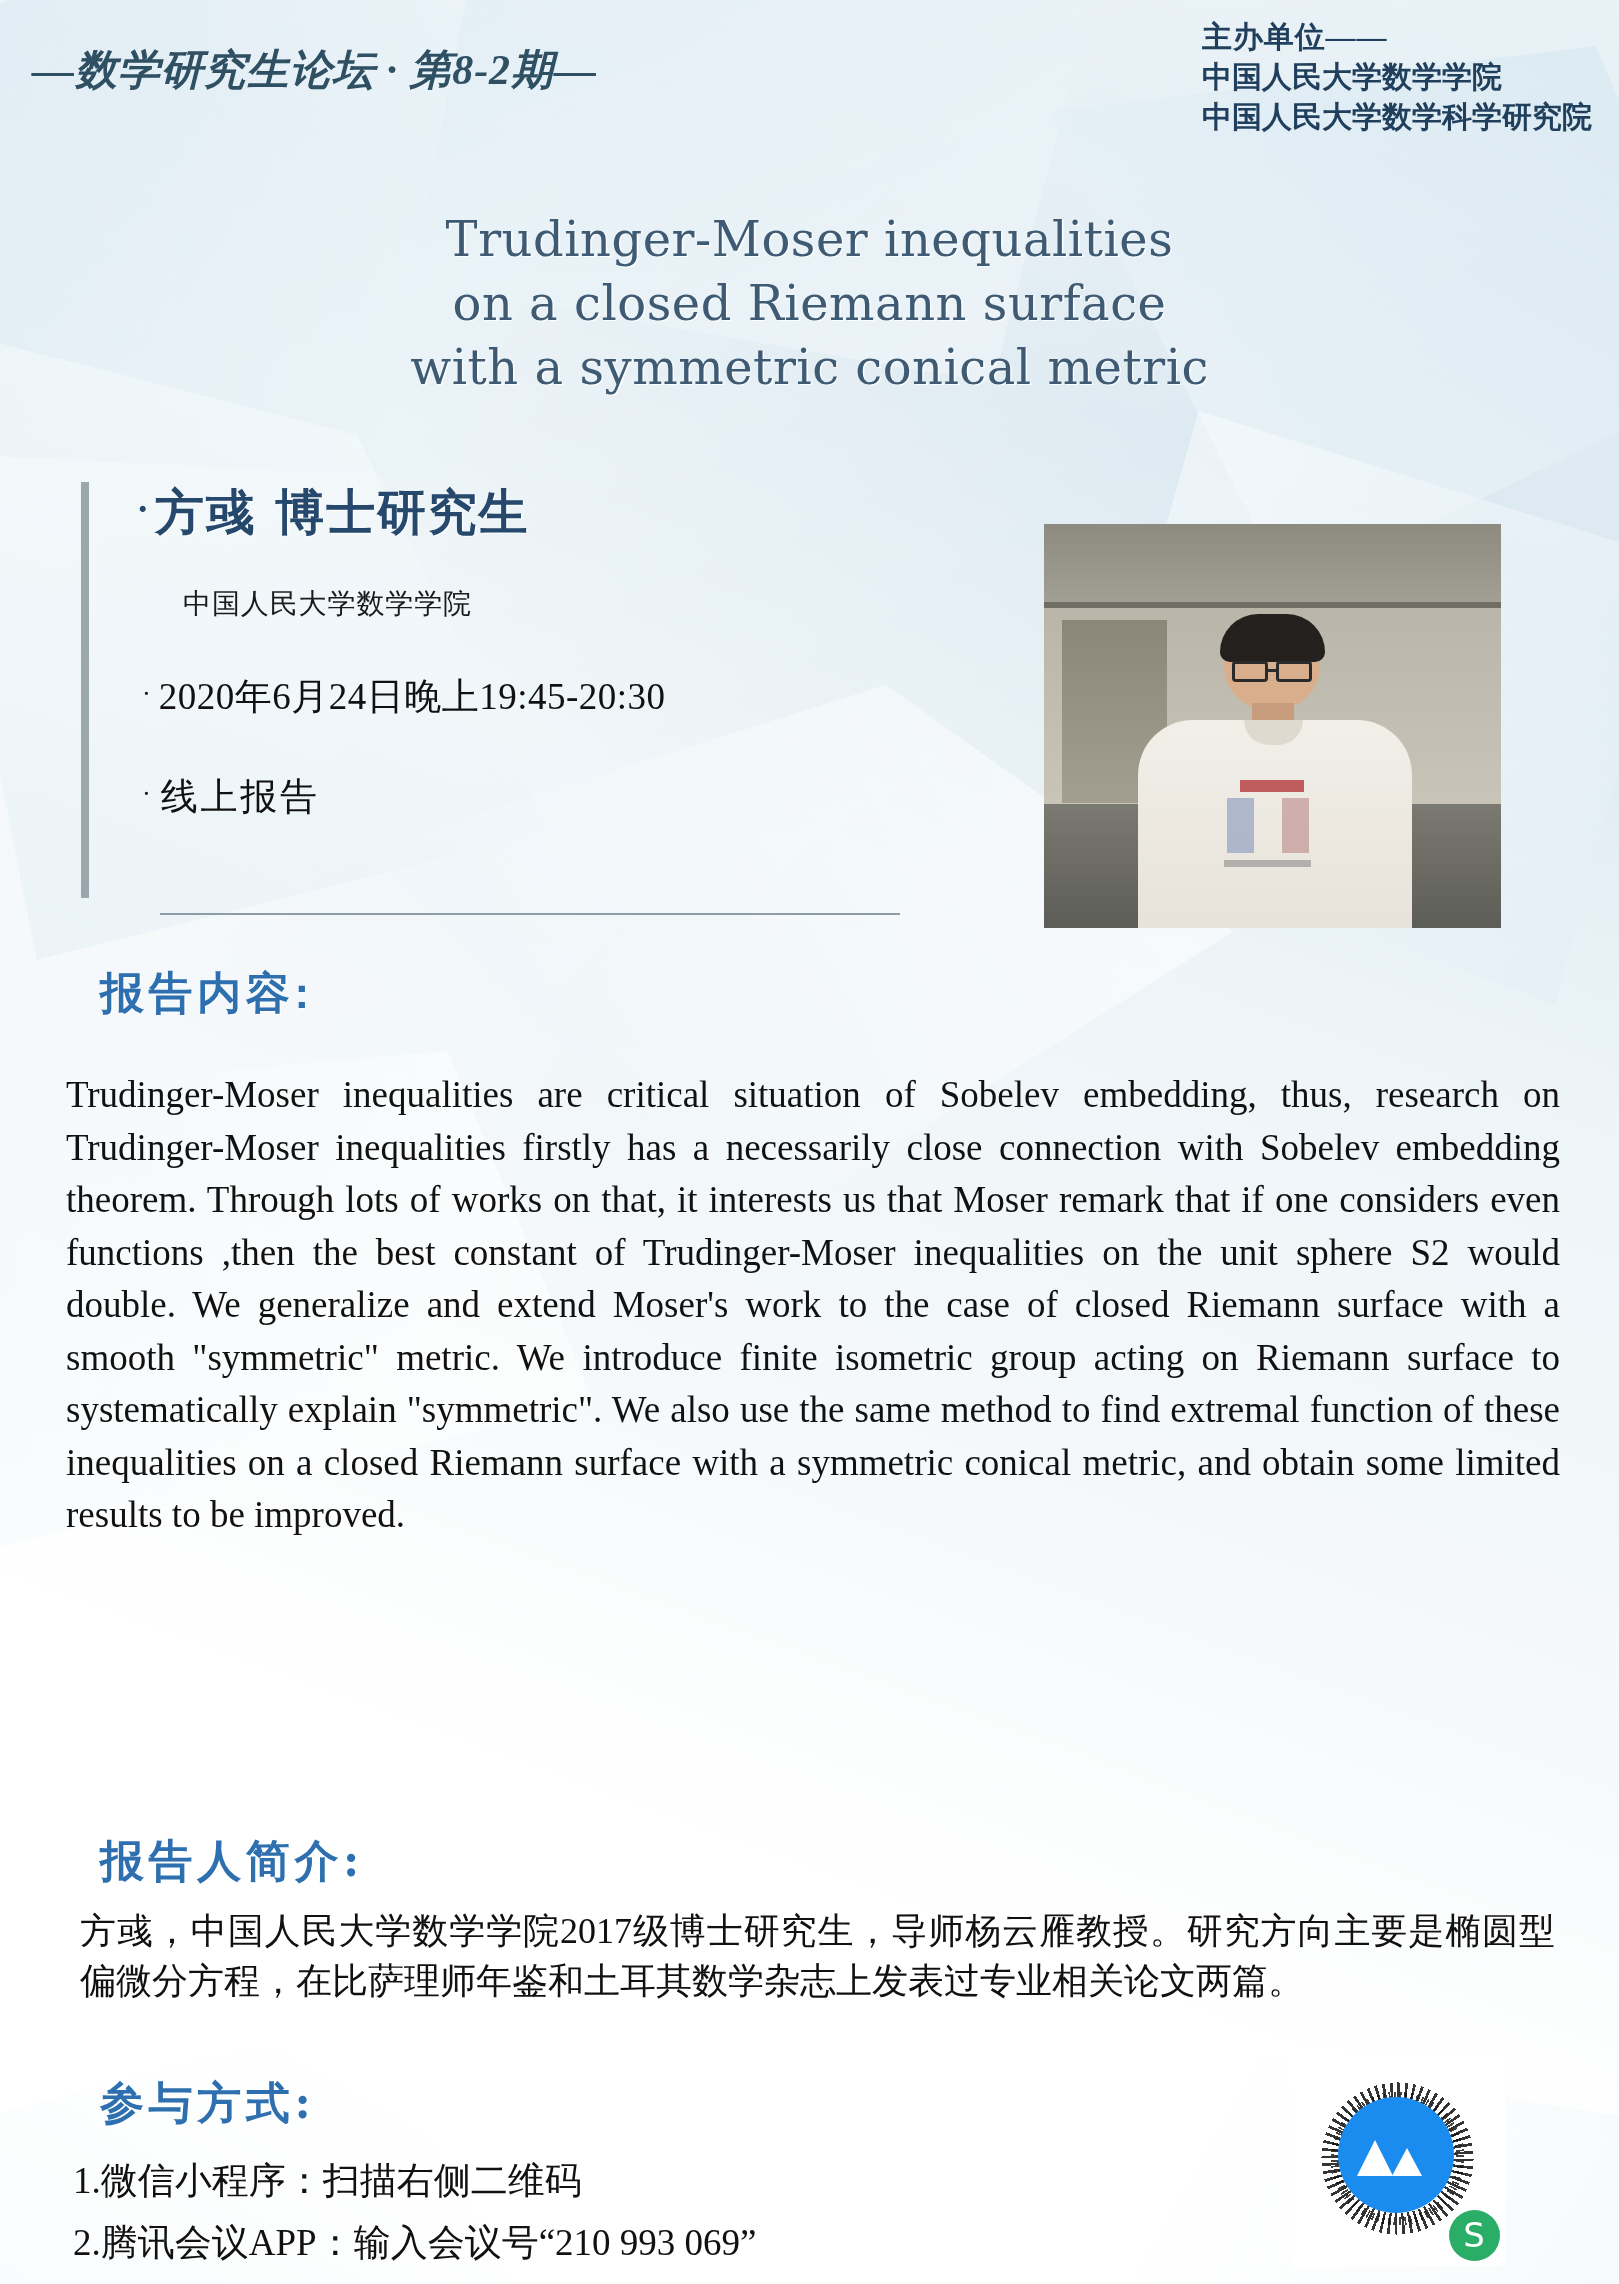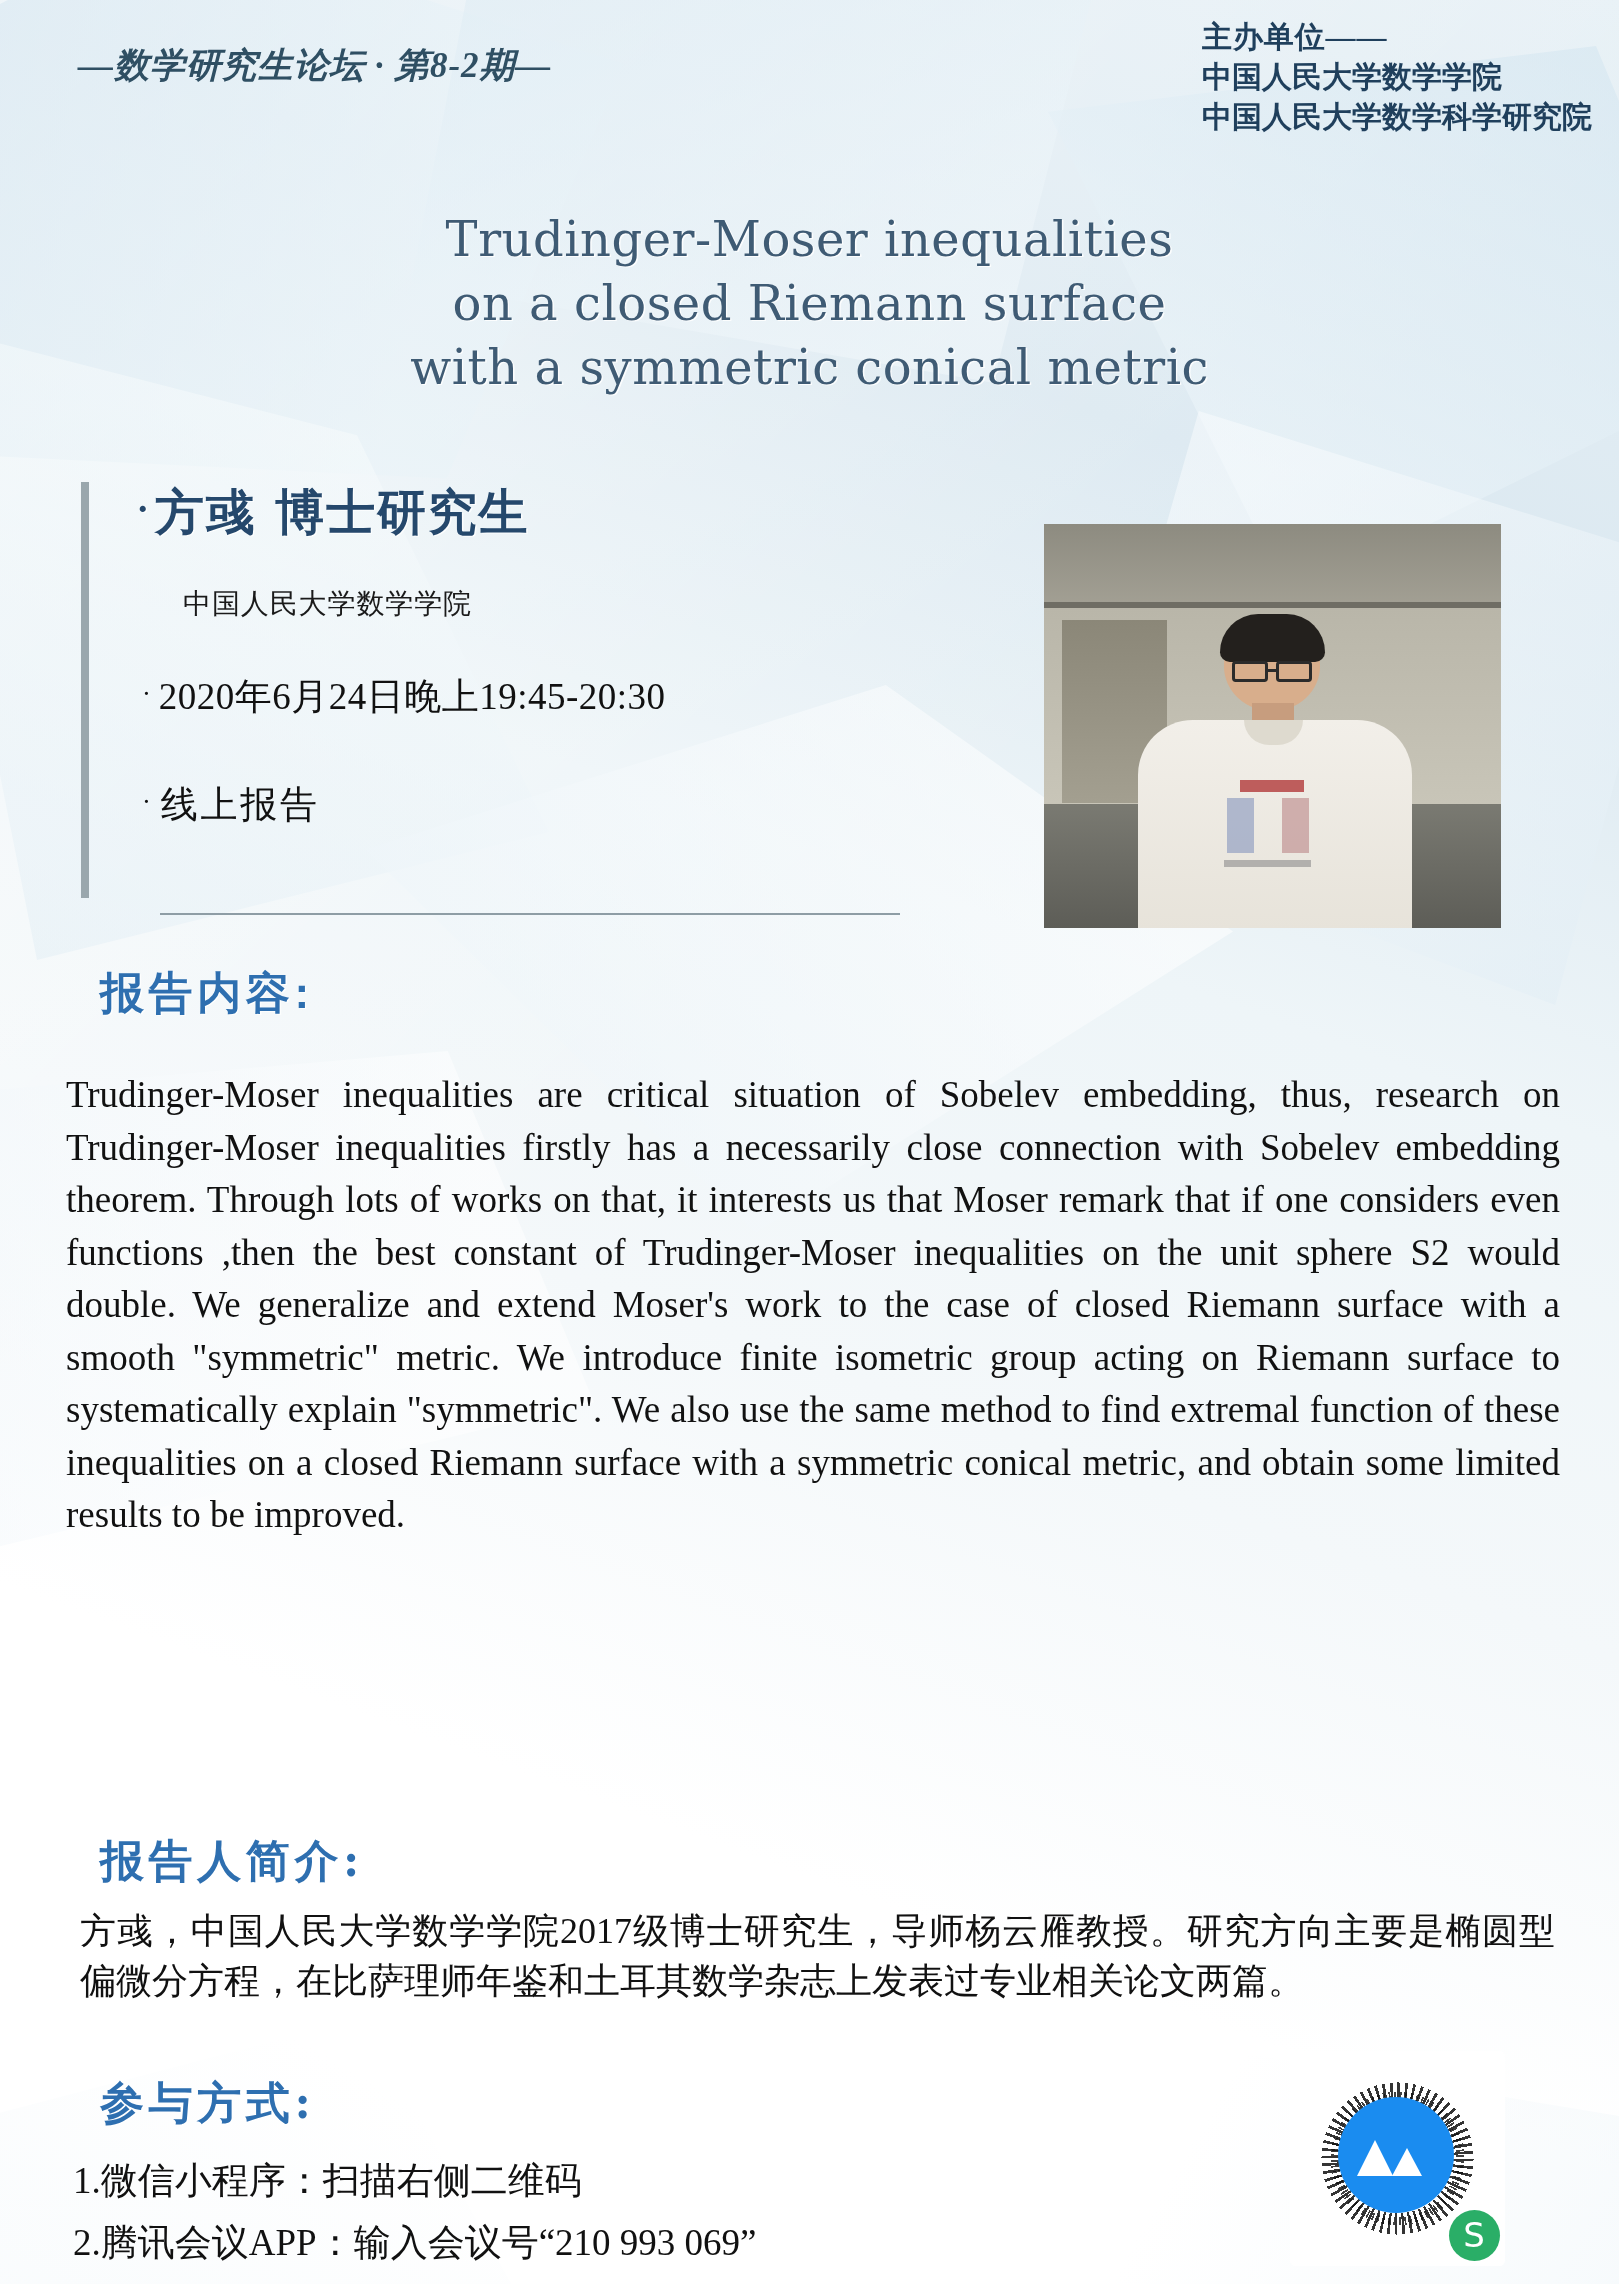"—数学研究生论坛 · 第8-2期—" .issue { font-size: 35px -> 42px; margin-left: 46px -> none }
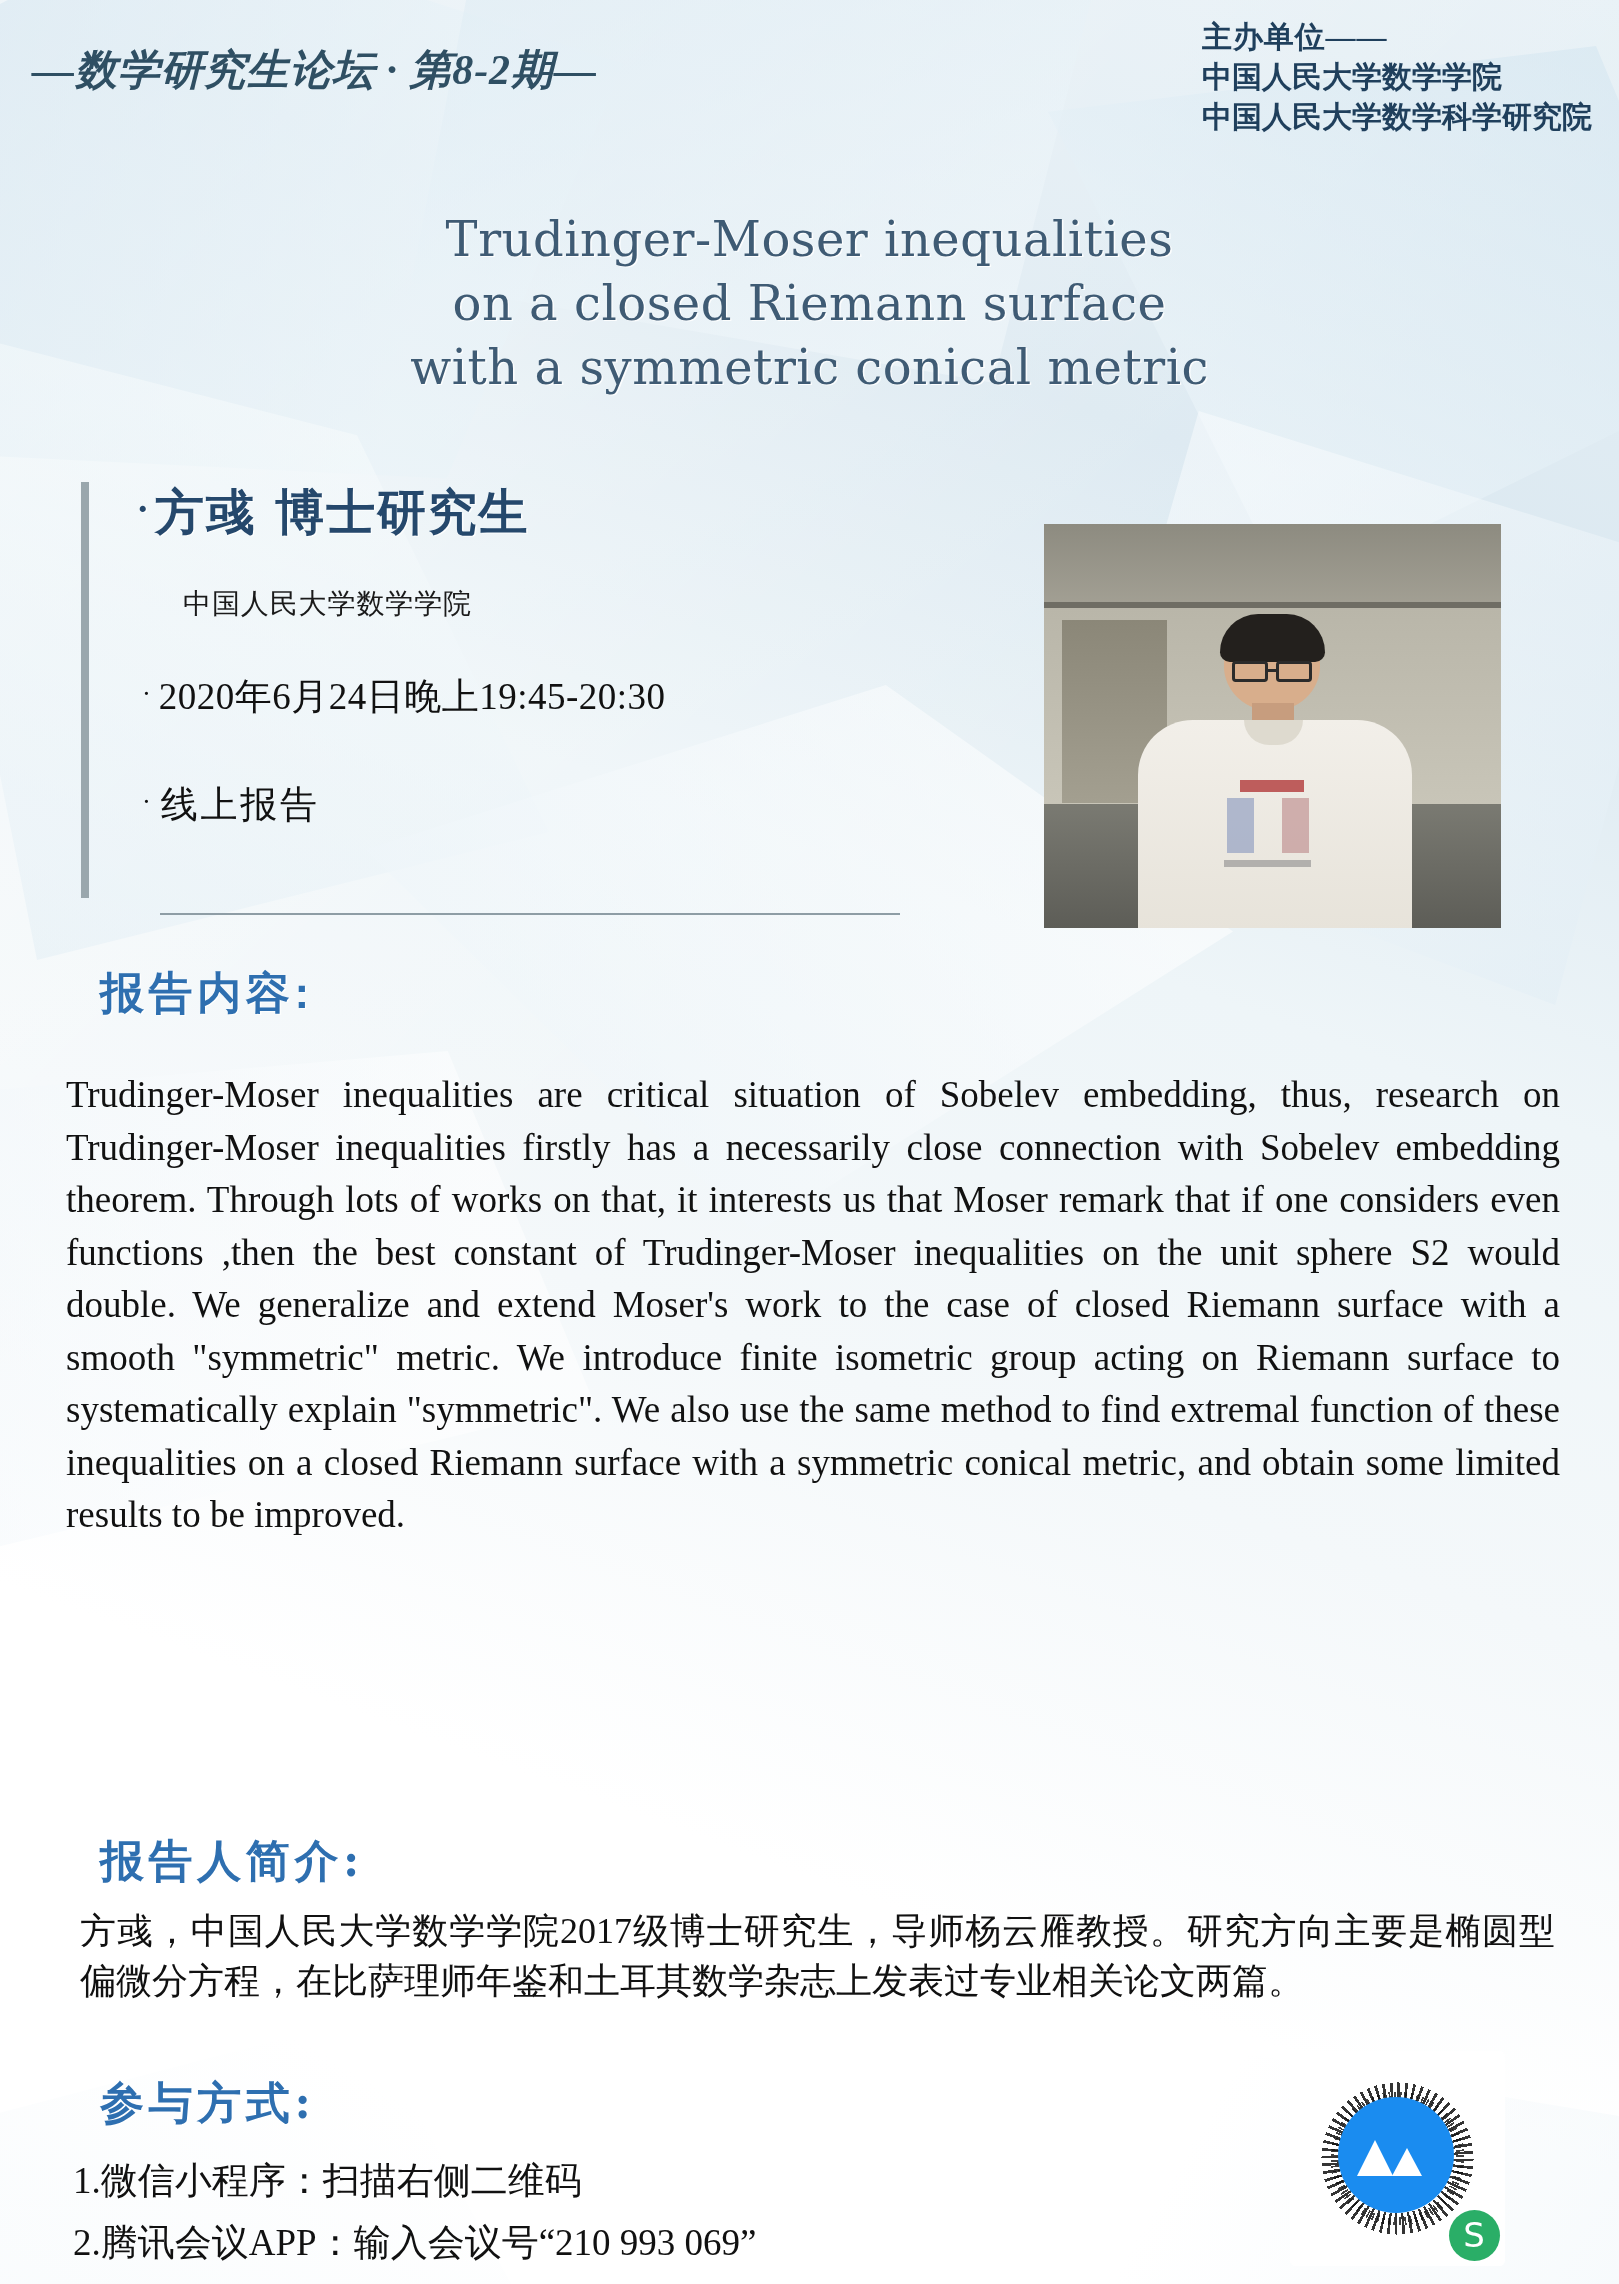"· 线上报告" .speaker-mode { margin-top: 8px -> none }
